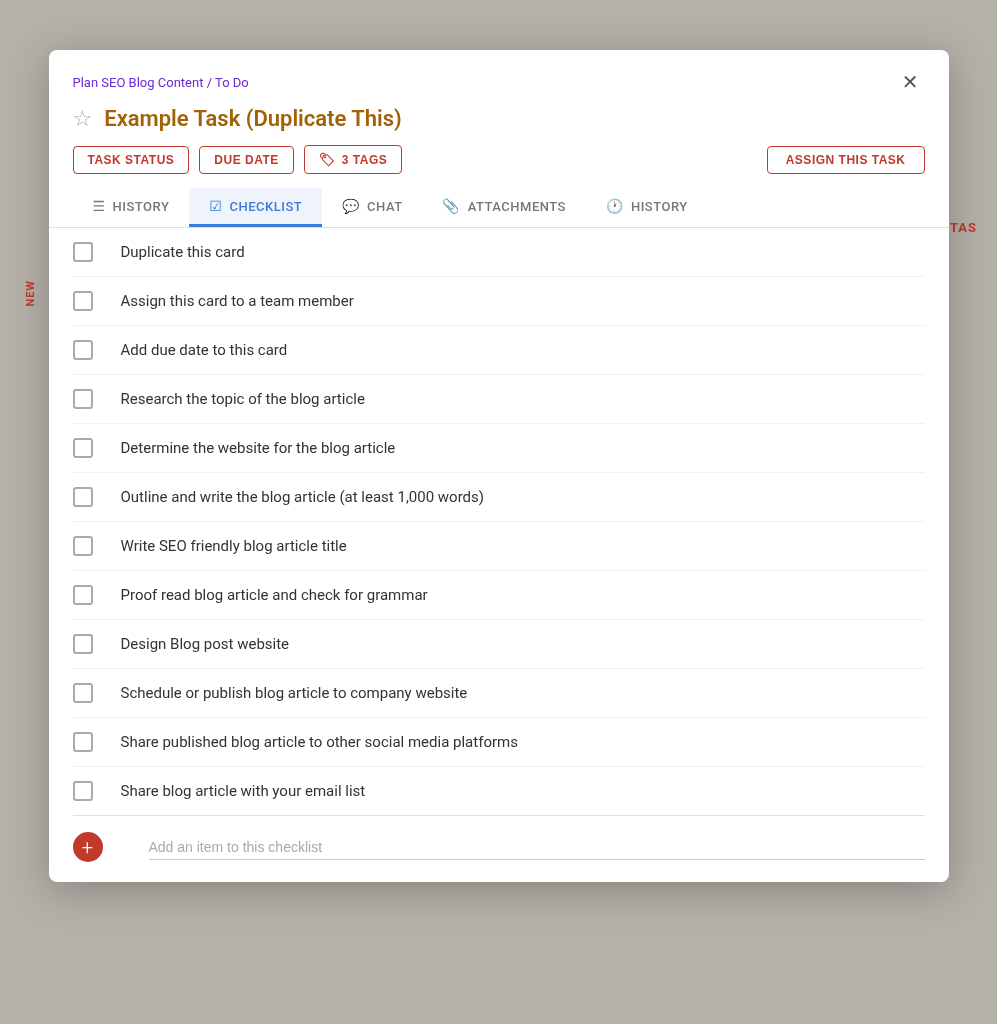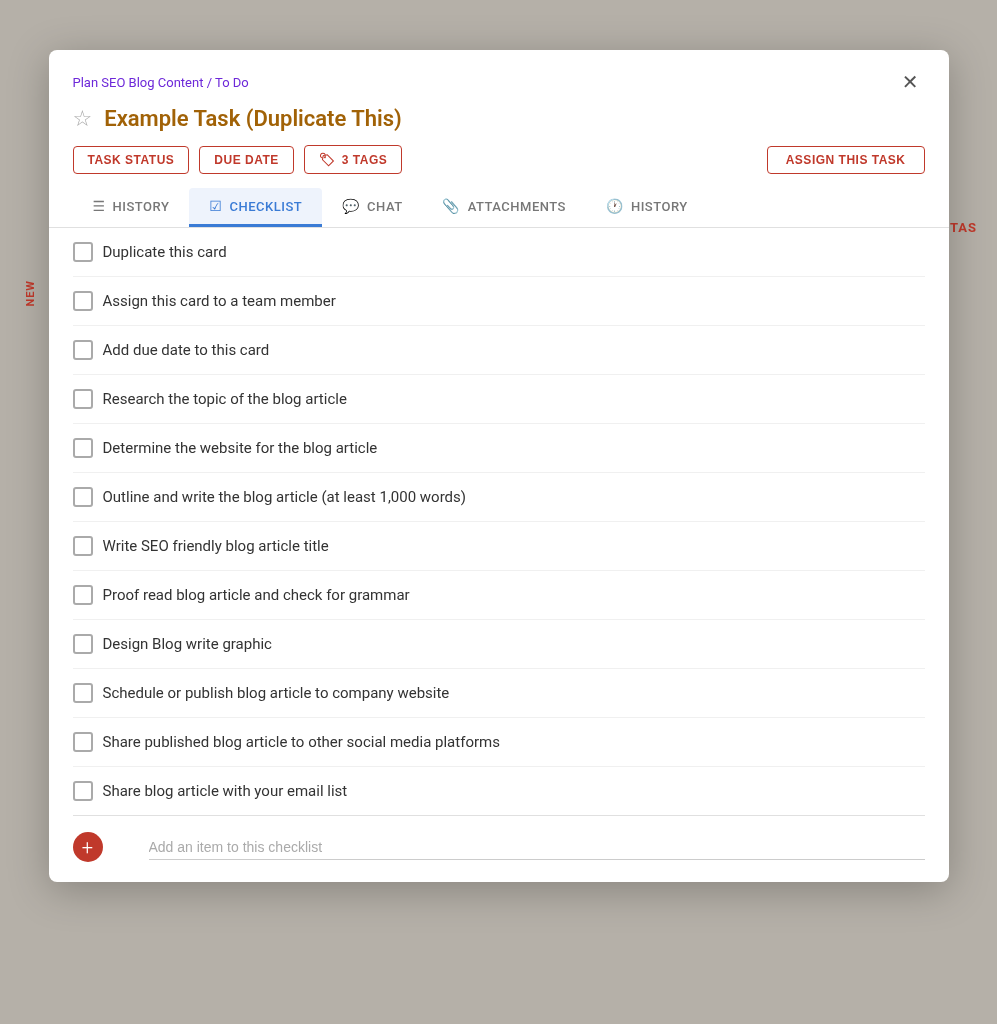"Duplicate this card" .checklist-item { gap: 10px -> 28px }
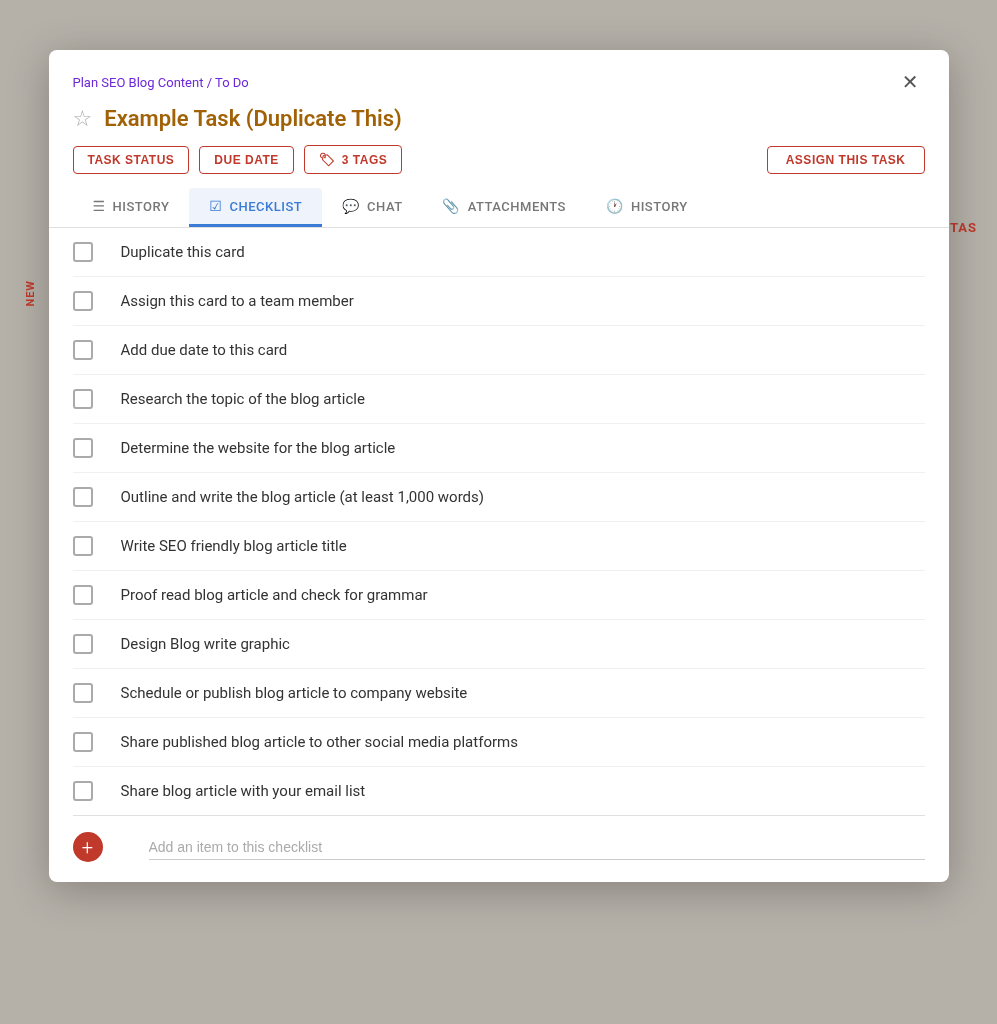"Design Blog write graphic" span.item-text { text: write graphic -> post website }
